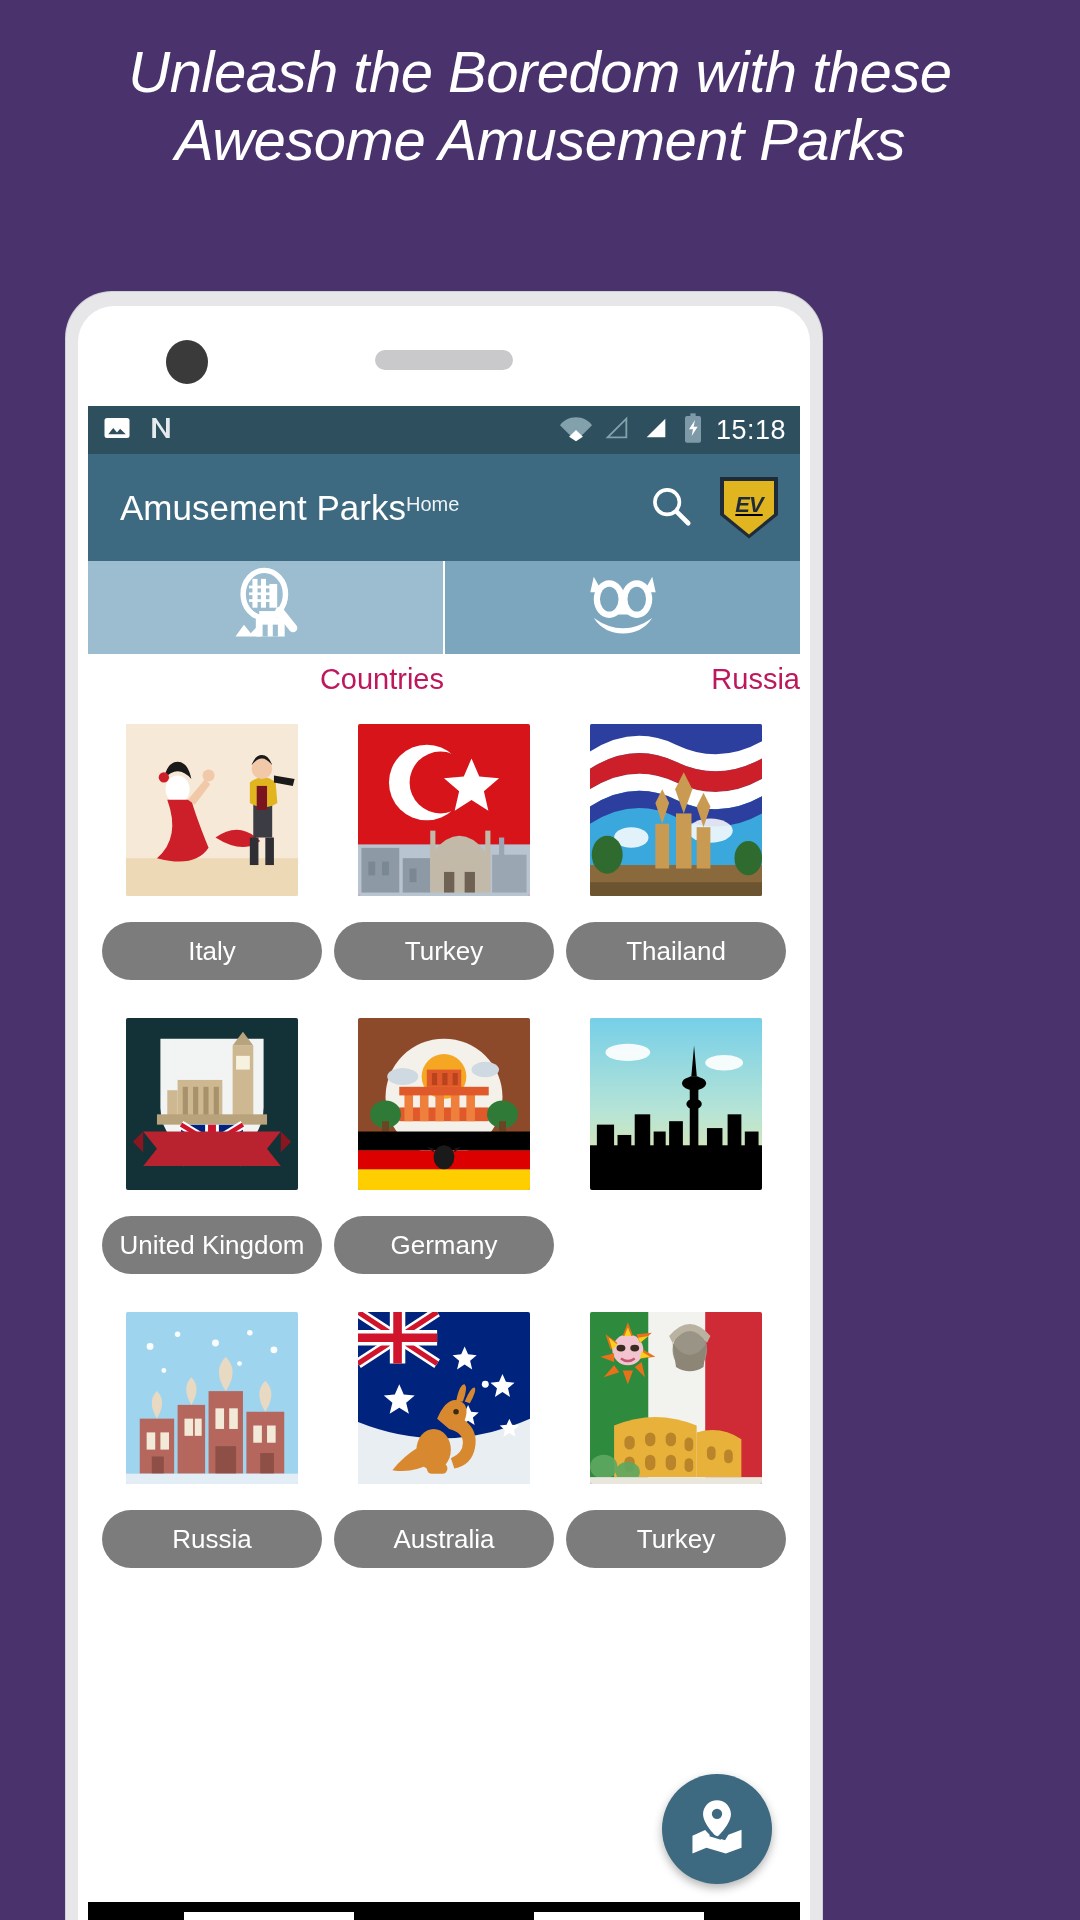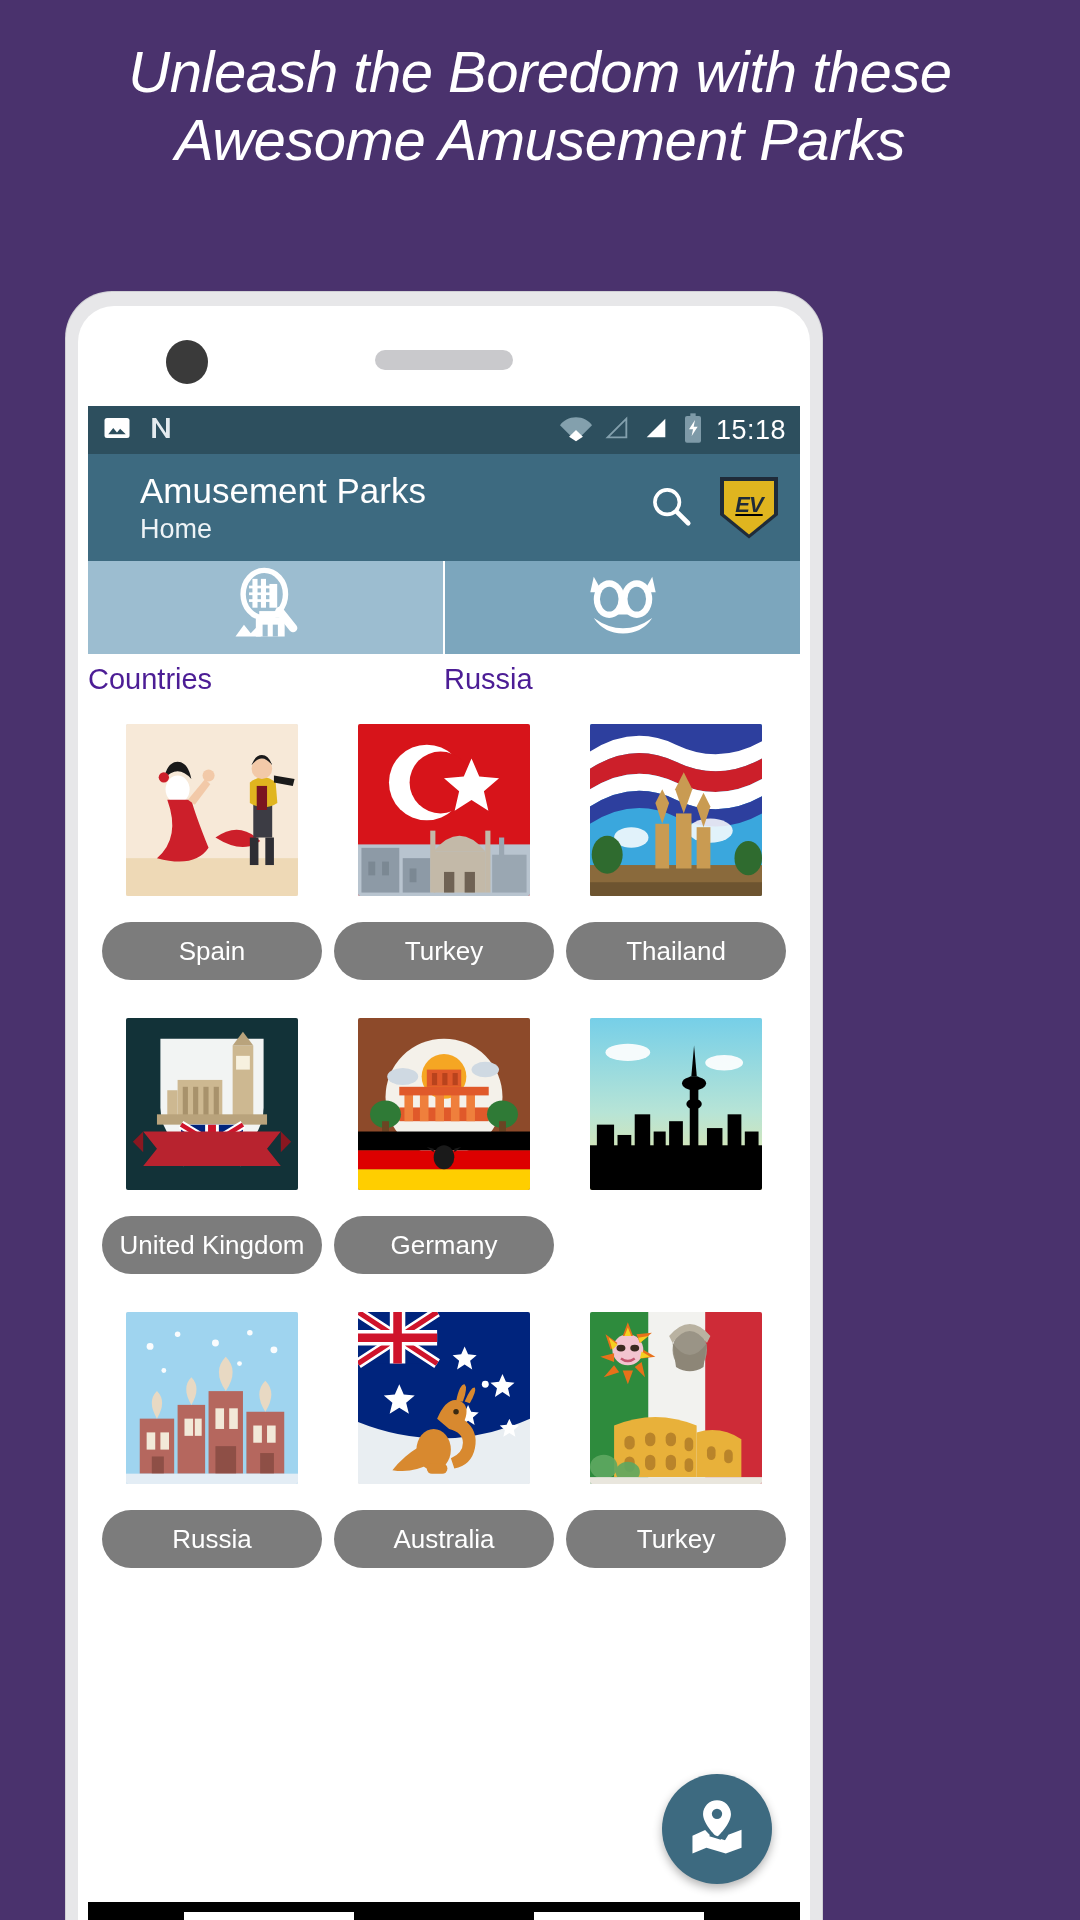"Amusement Parks" .appbar-titles { flex-direction: column -> row; margin-left: 20px -> none }
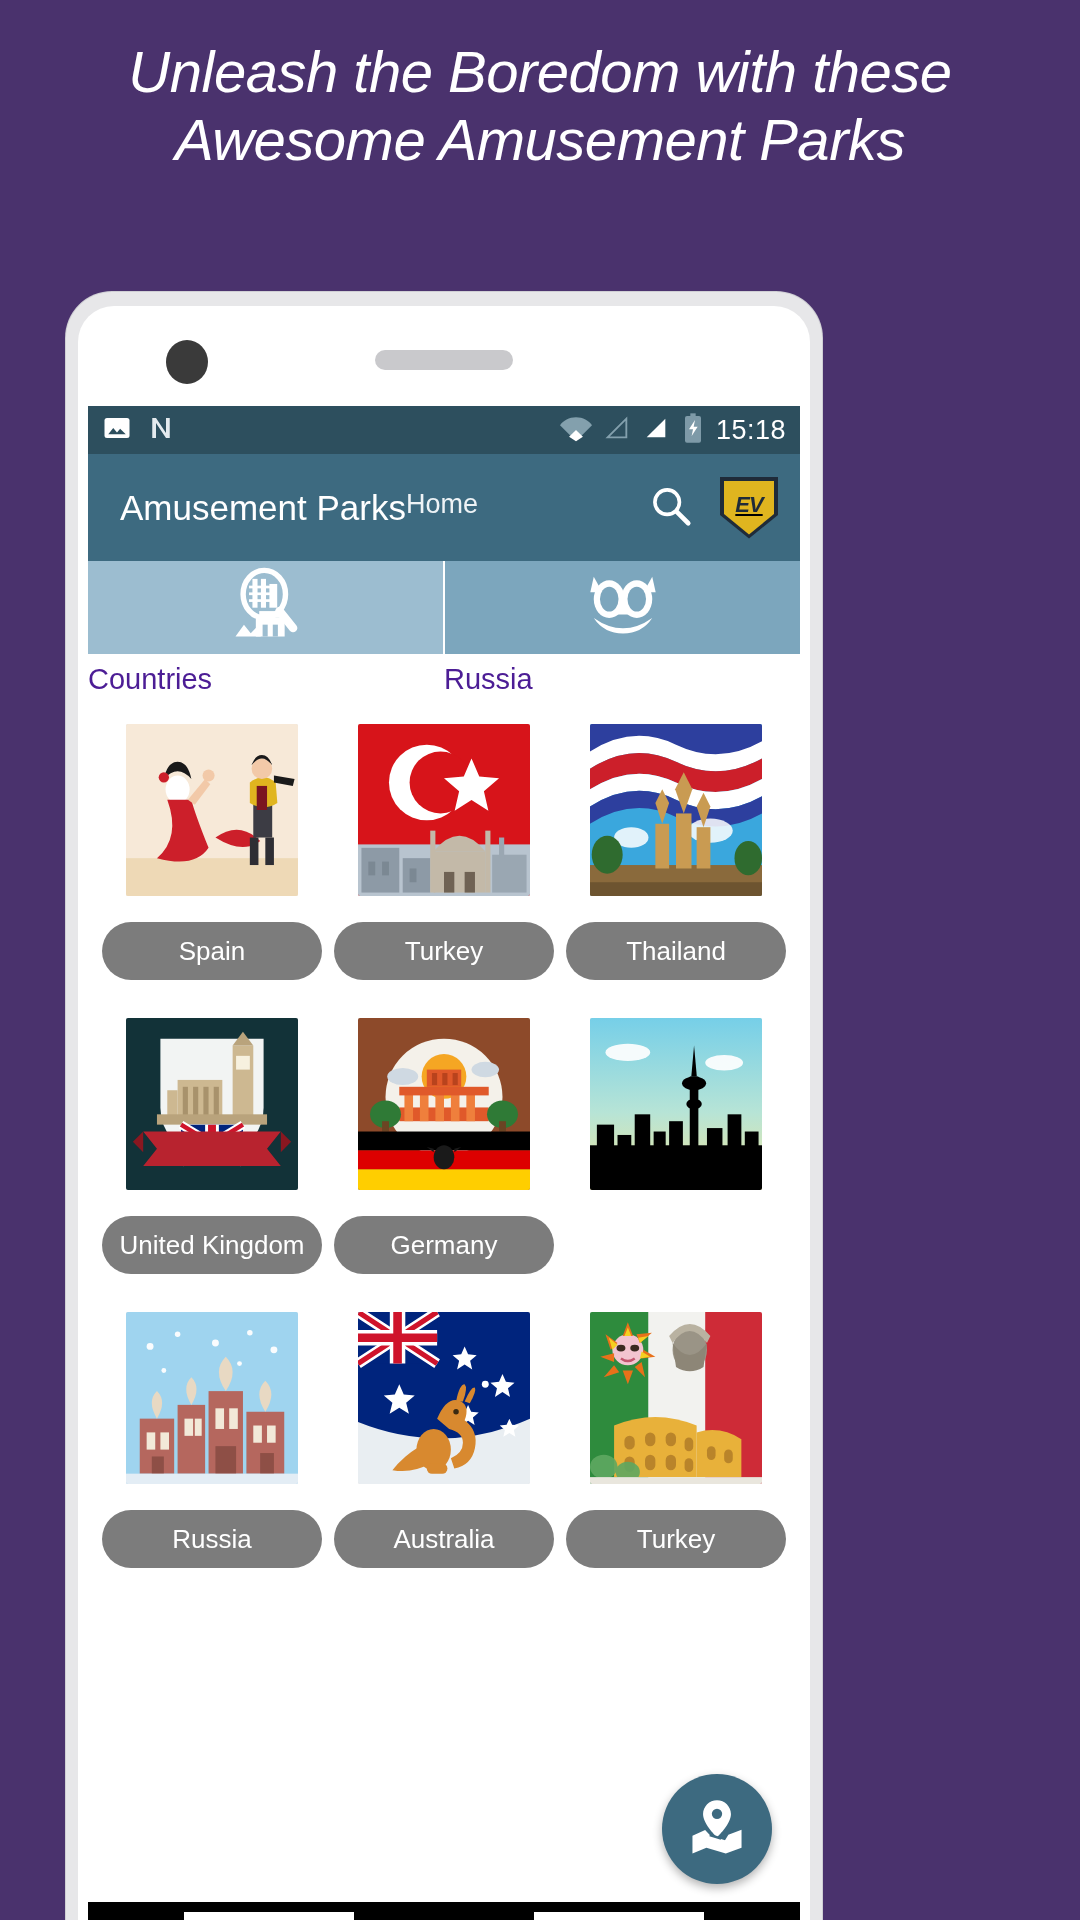"Home" .app-subtitle { font-size: 27px -> 20px }
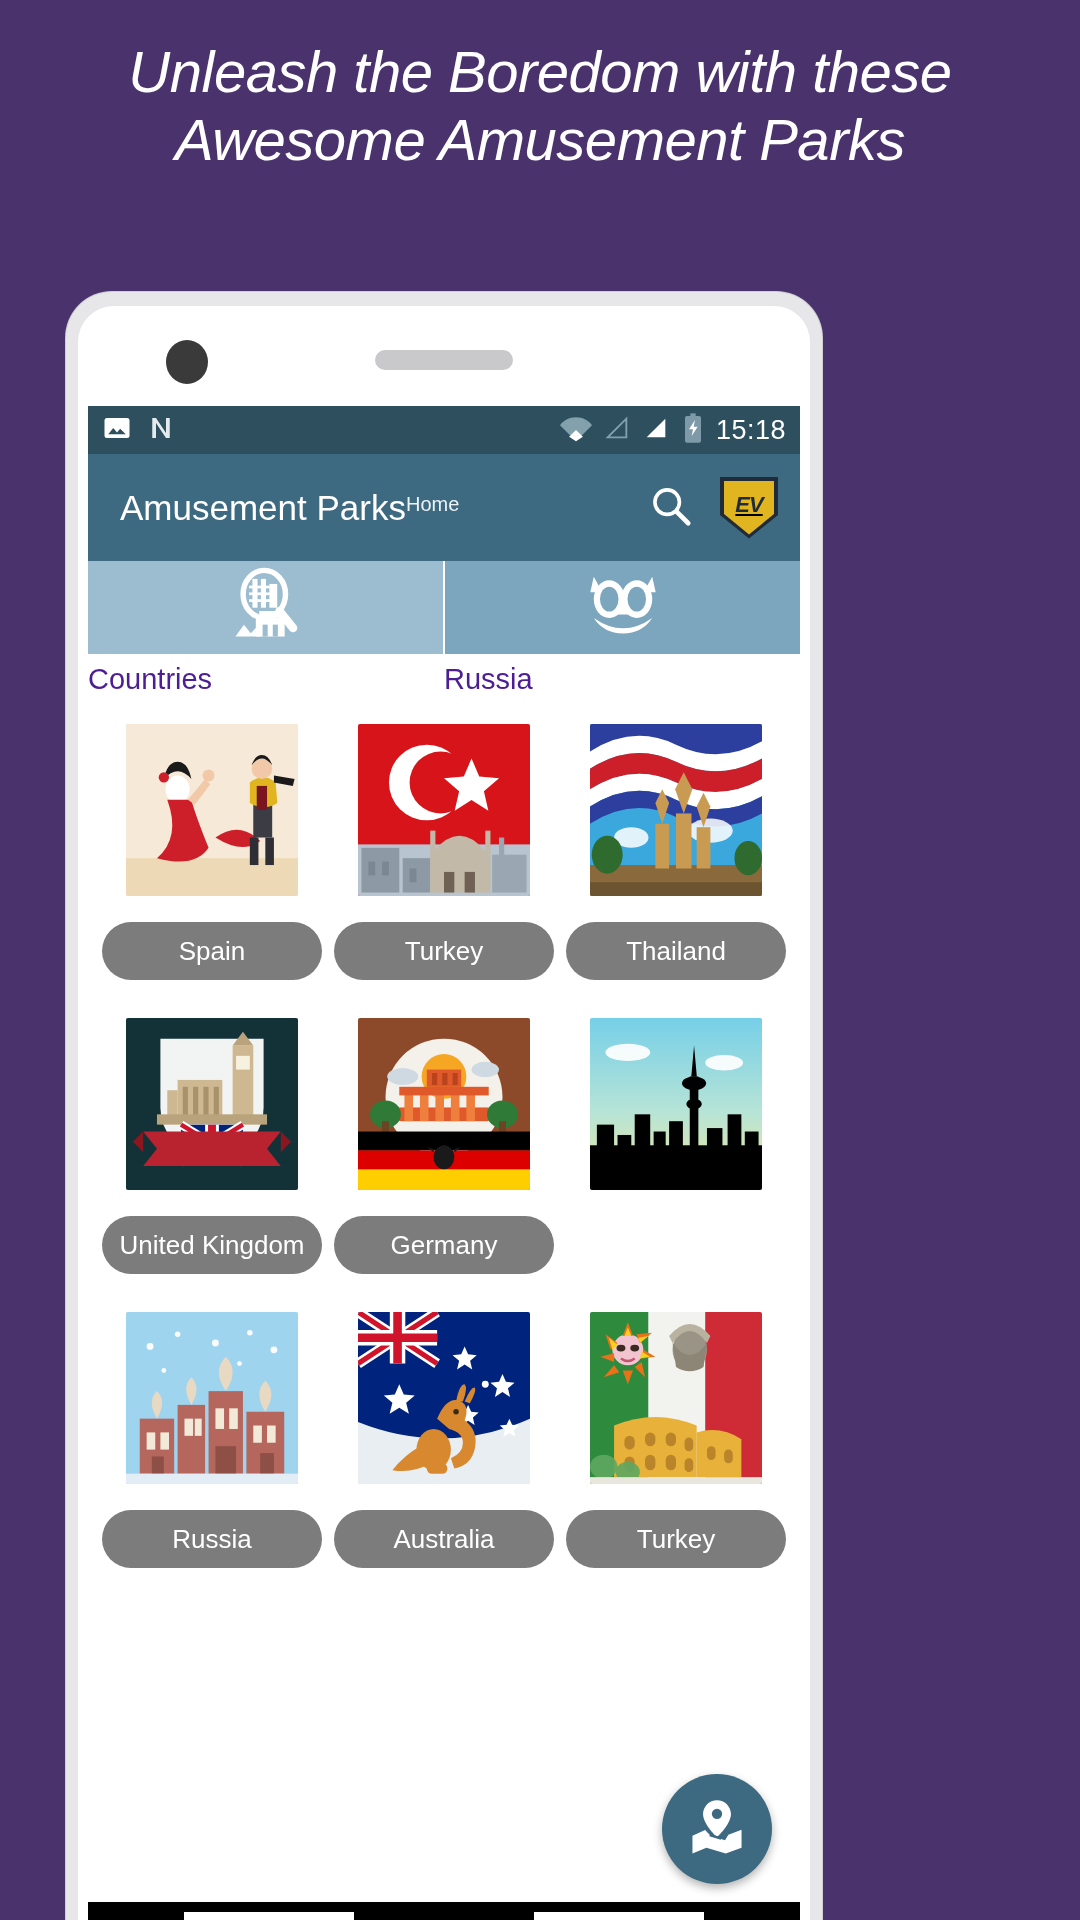"Countries" .tab-label { color: #4c1d95 -> #be185d; text-align: left -> right }
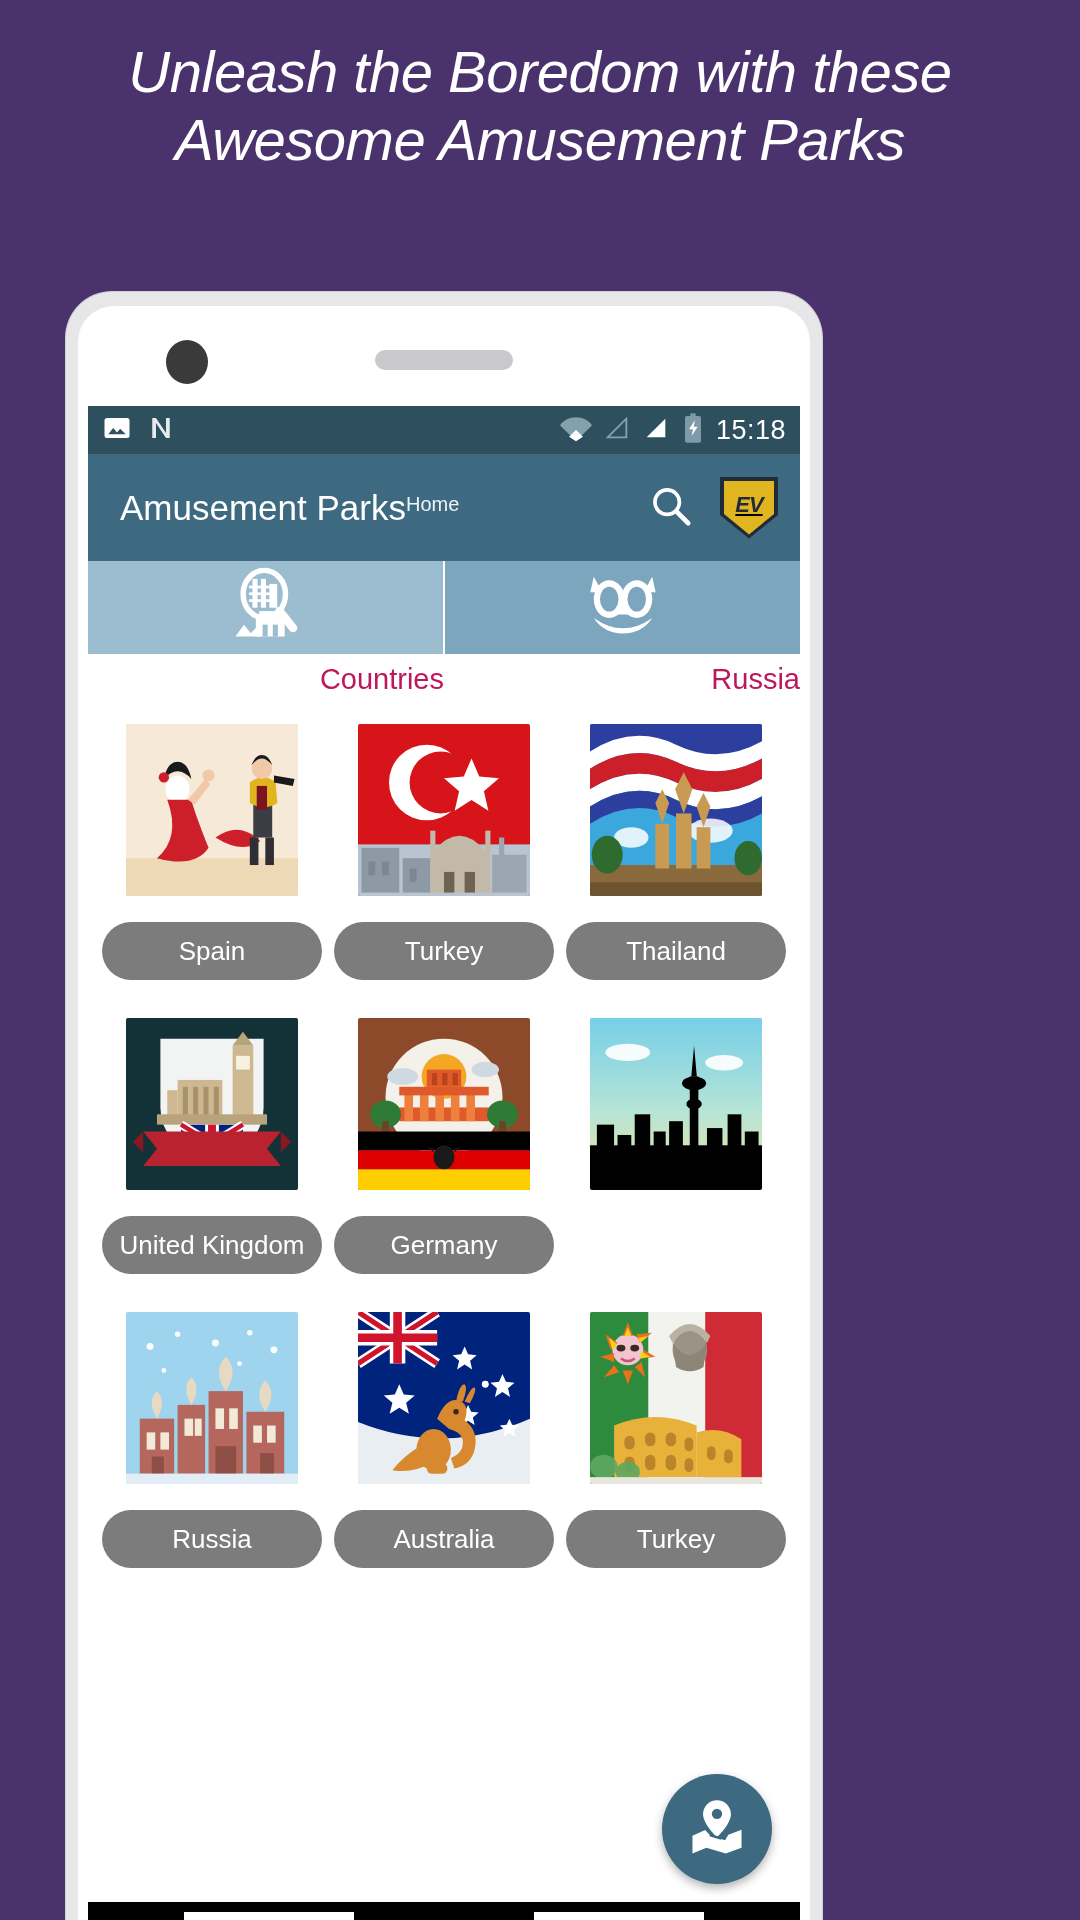"Spain" div.pill { text: Spain -> Italy }
